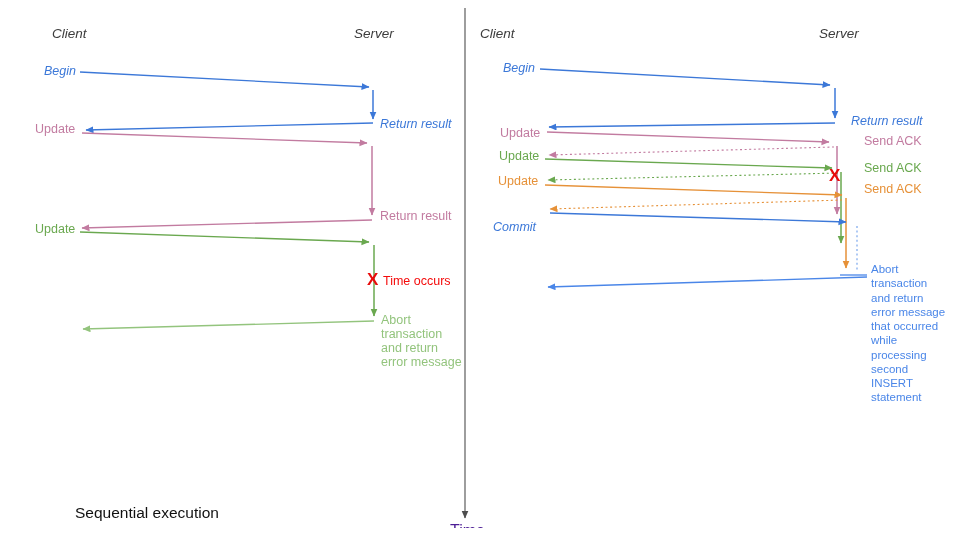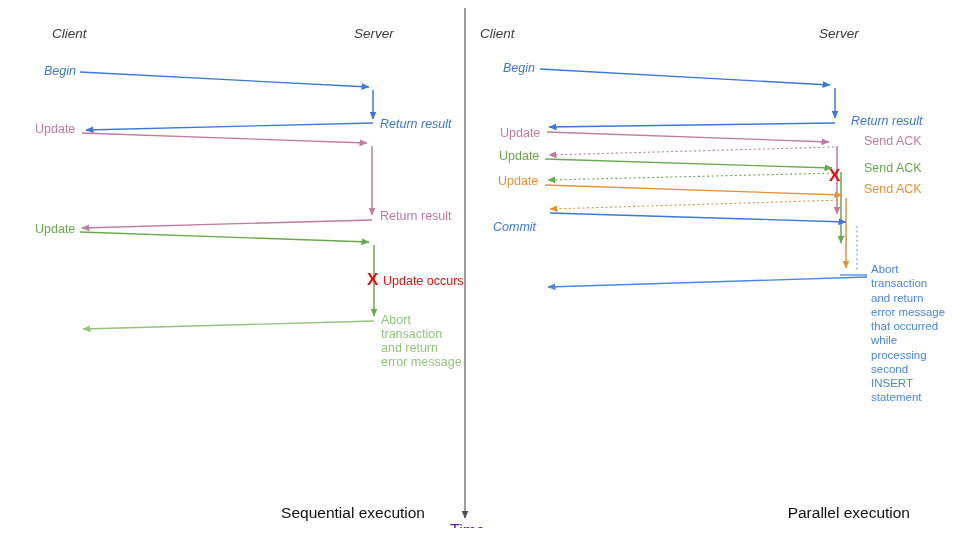"Update occurs" div.lbl { text: Update -> Time }
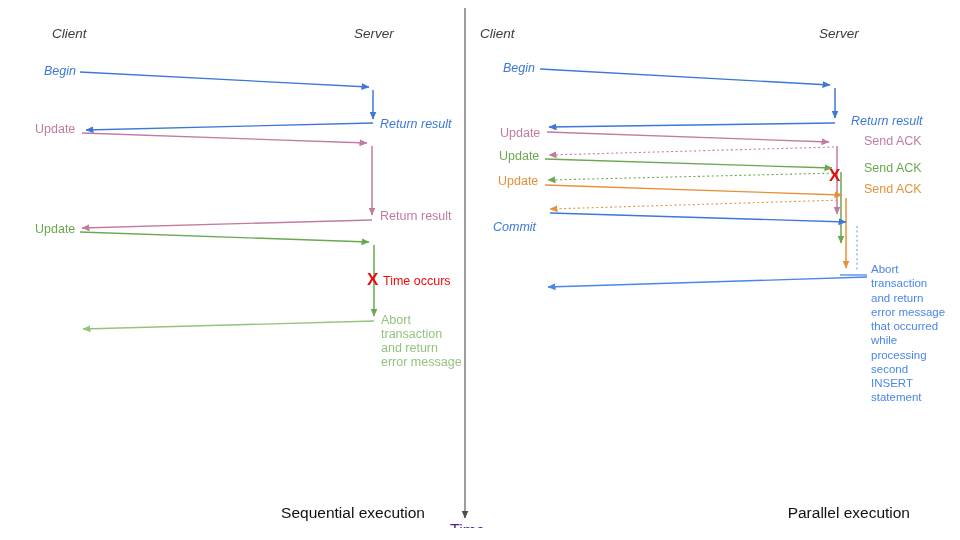"Sequential execution" .title { text-align: right -> left }
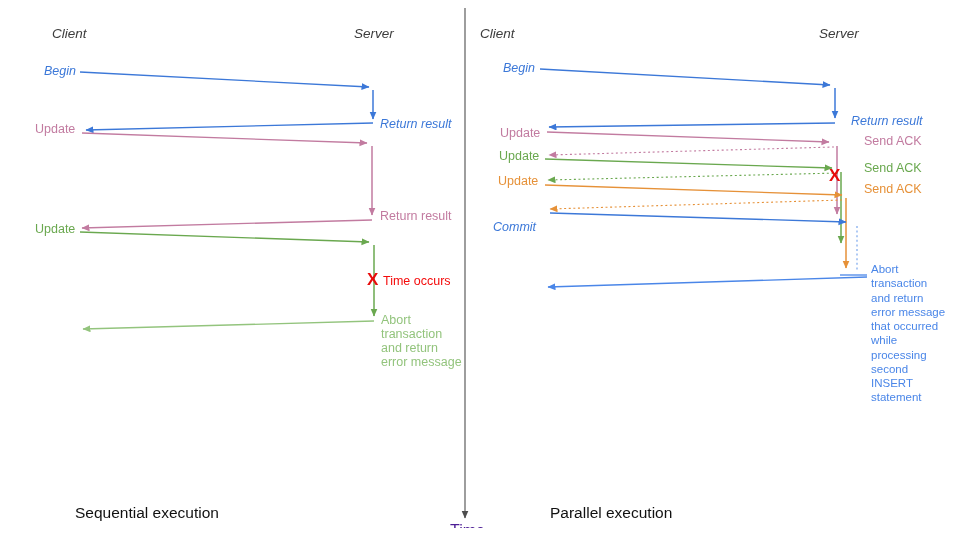"Parallel execution" div.lbl { html: <div>Parallel execution</div> -> none }
